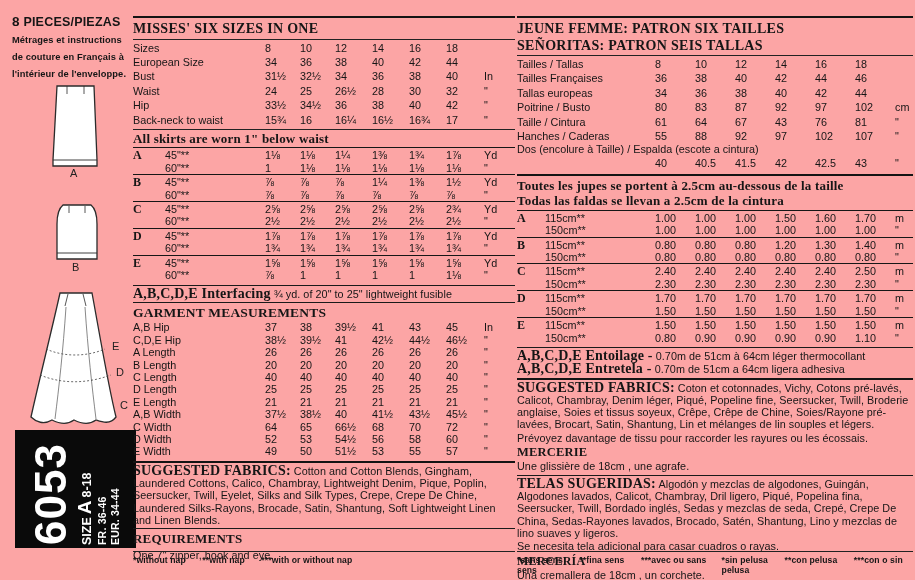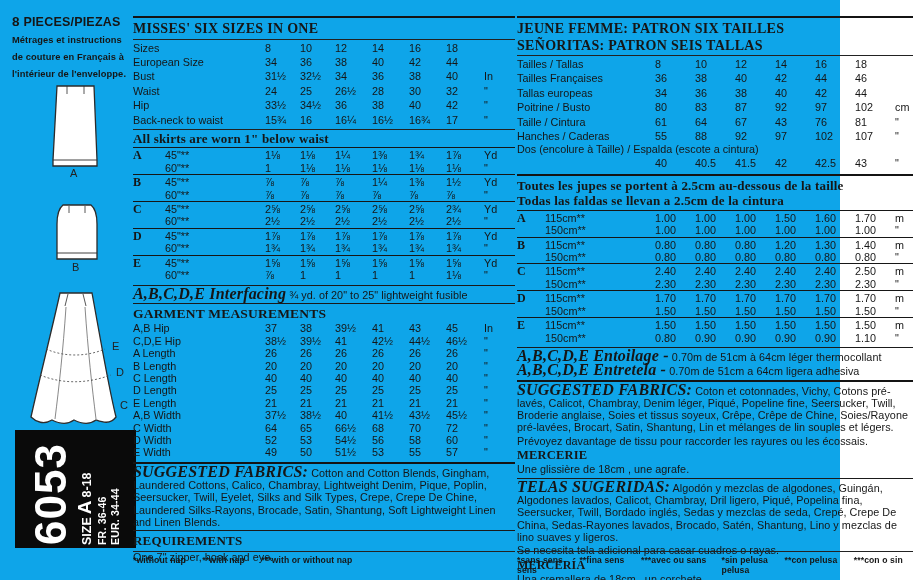"8 PIECES/PIEZAS" .page { background: #0ea5e9 -> #fca5a5; width: 840px -> 915px }
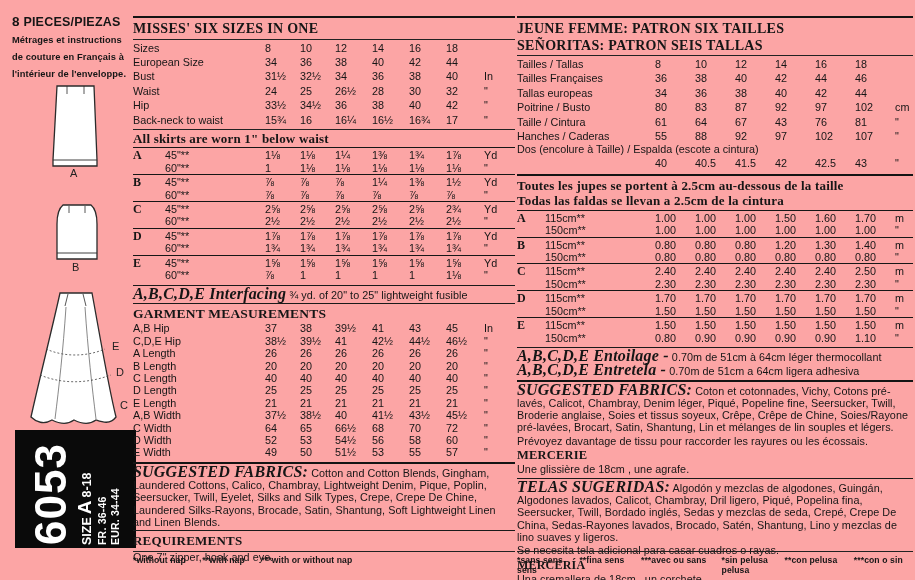"A,B,C,D,E Interfacing" .para .inline-lbl { font-size: 16px -> 14px; font-style: italic -> none }
